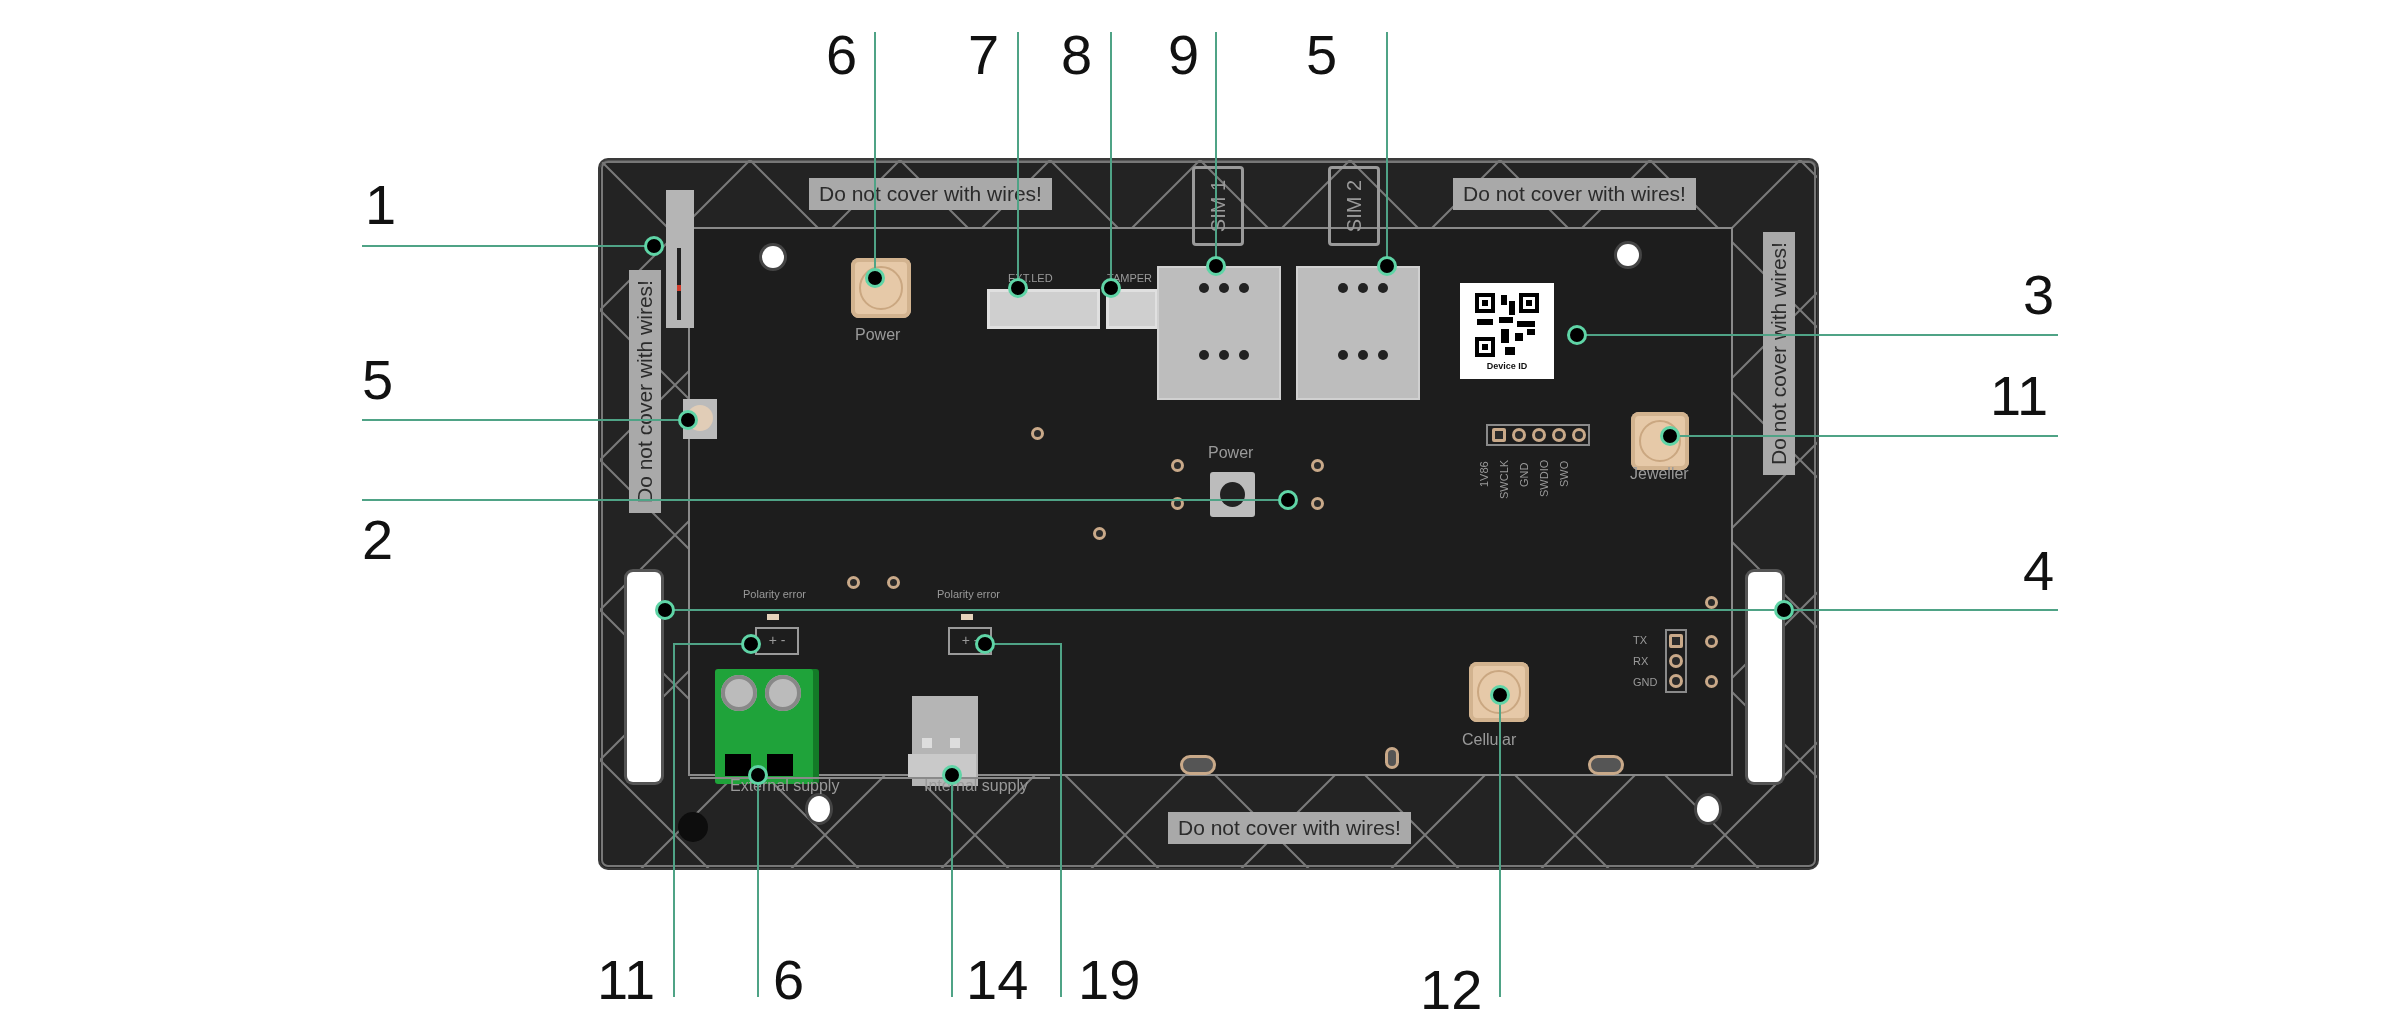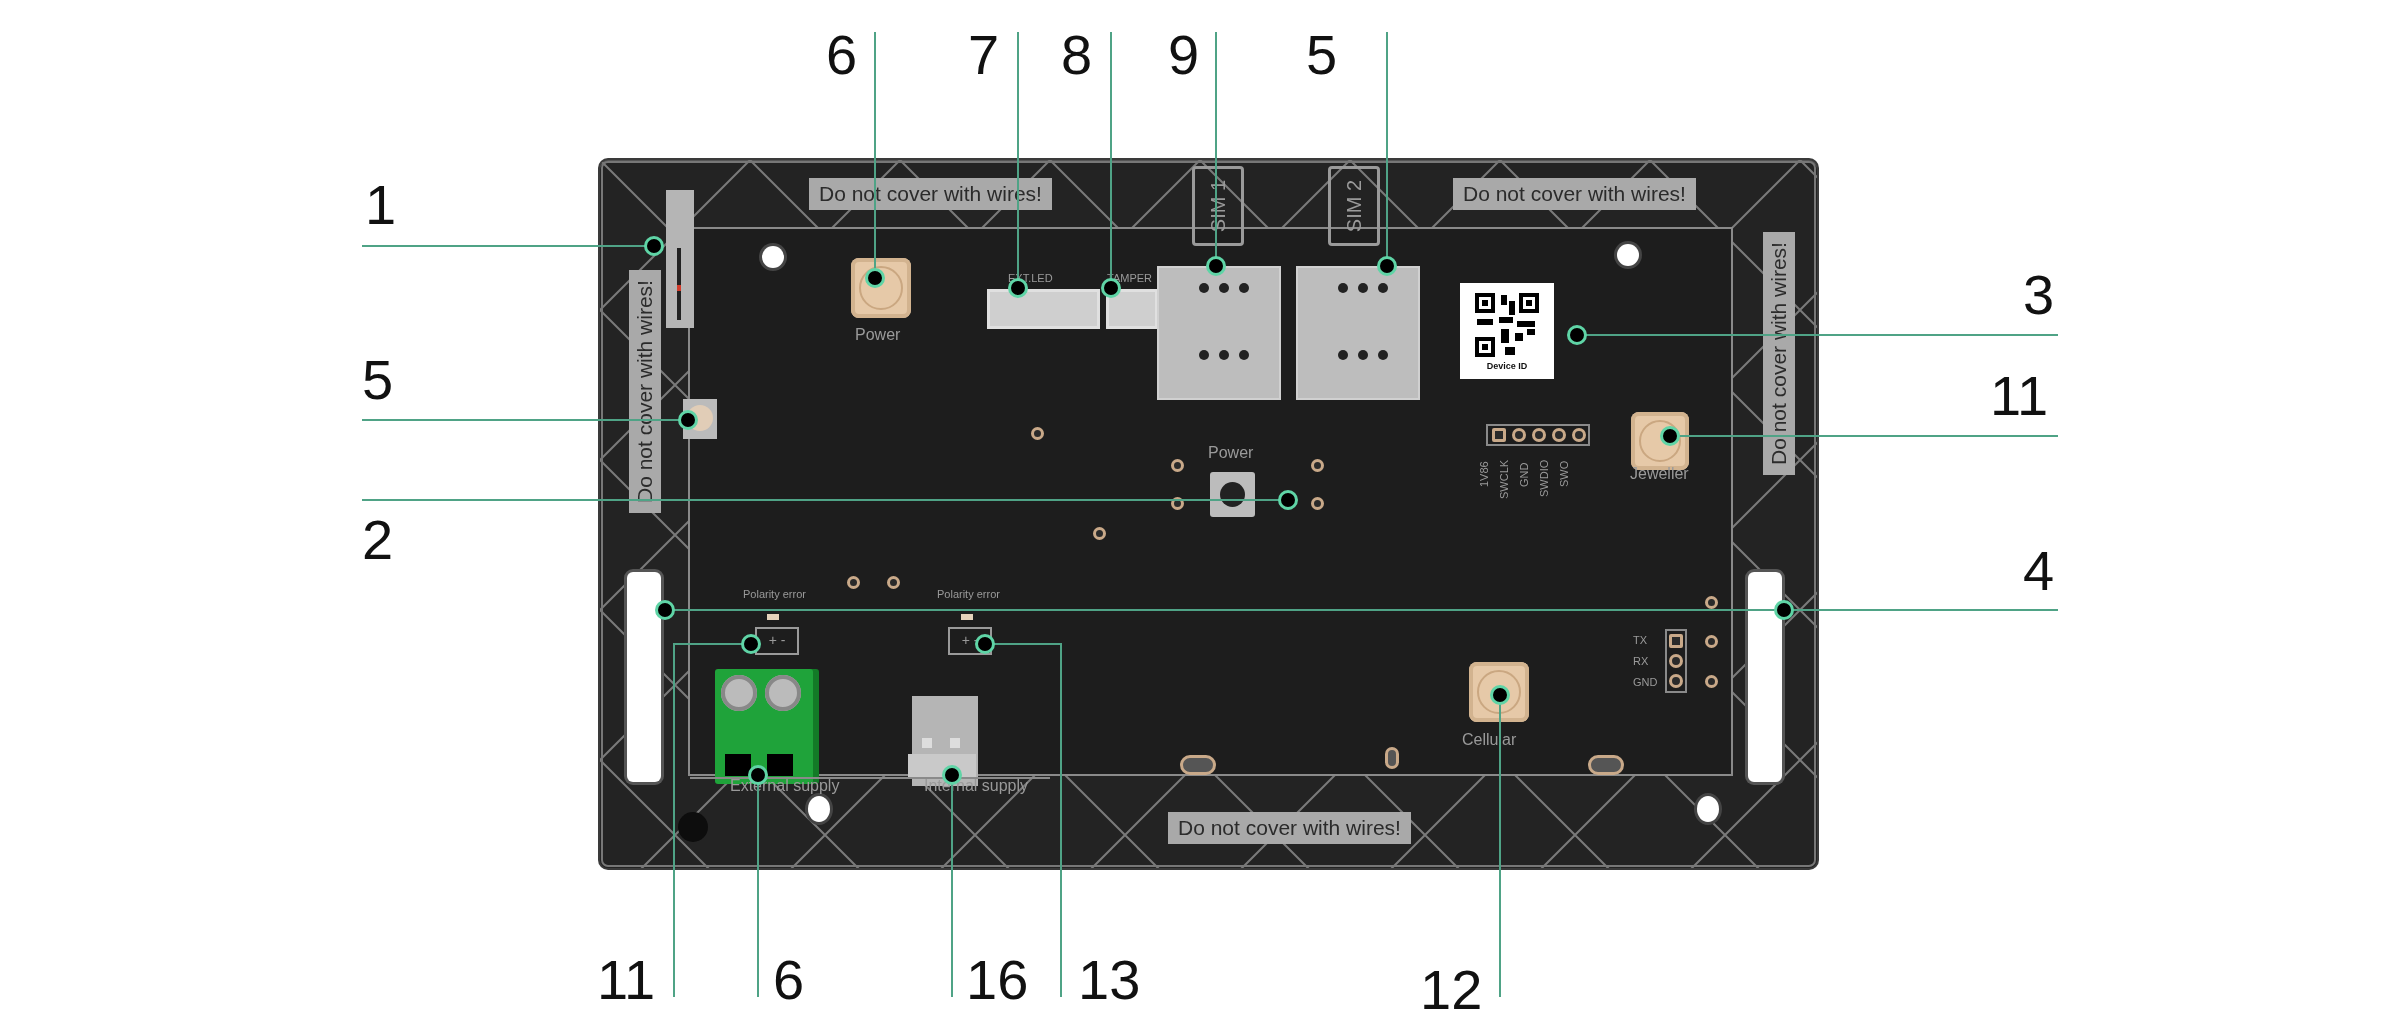"16" div.abs { text: 16 -> 14 }
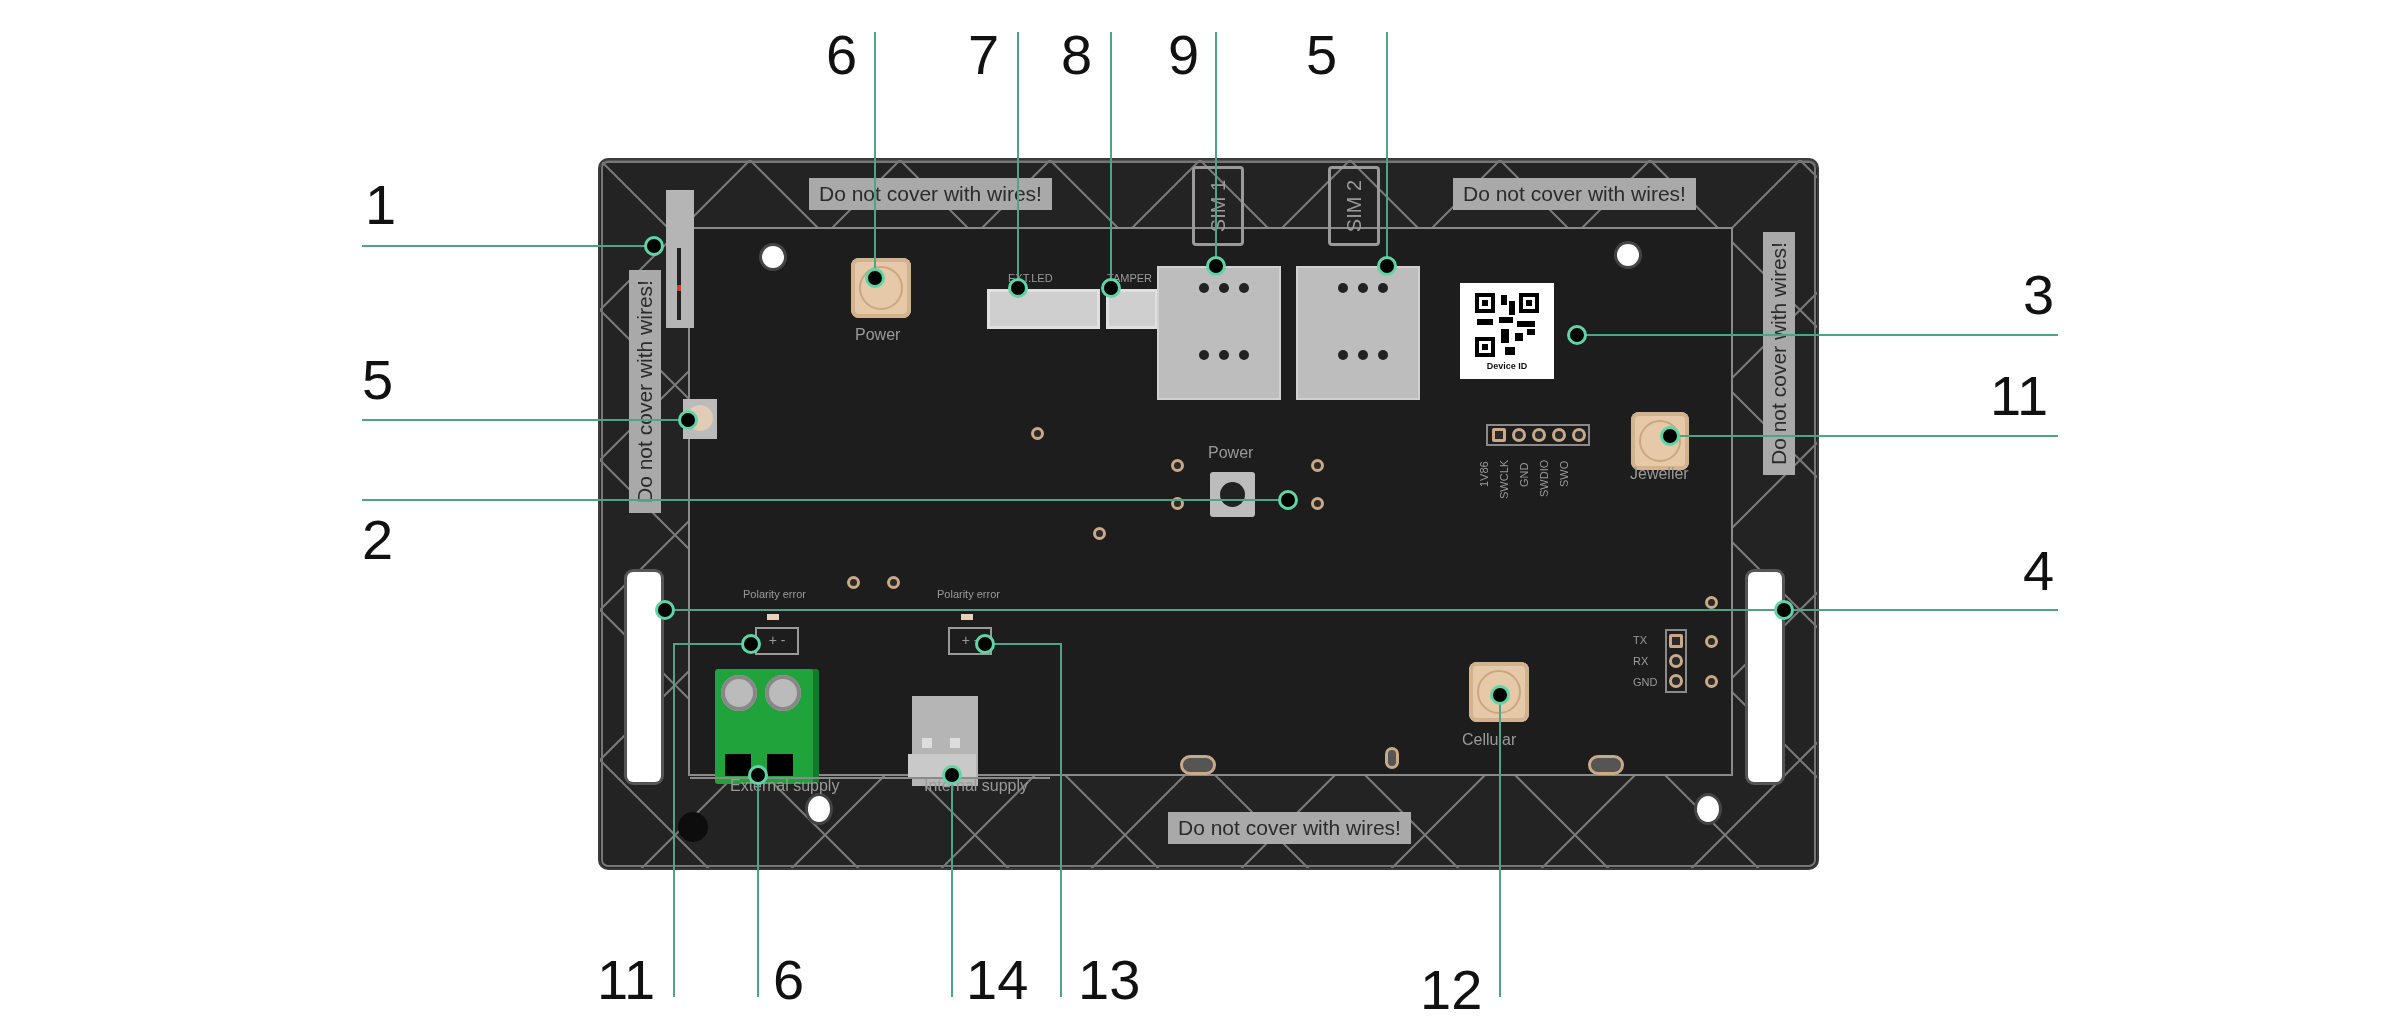"13" div.abs { text: 13 -> 19 }
